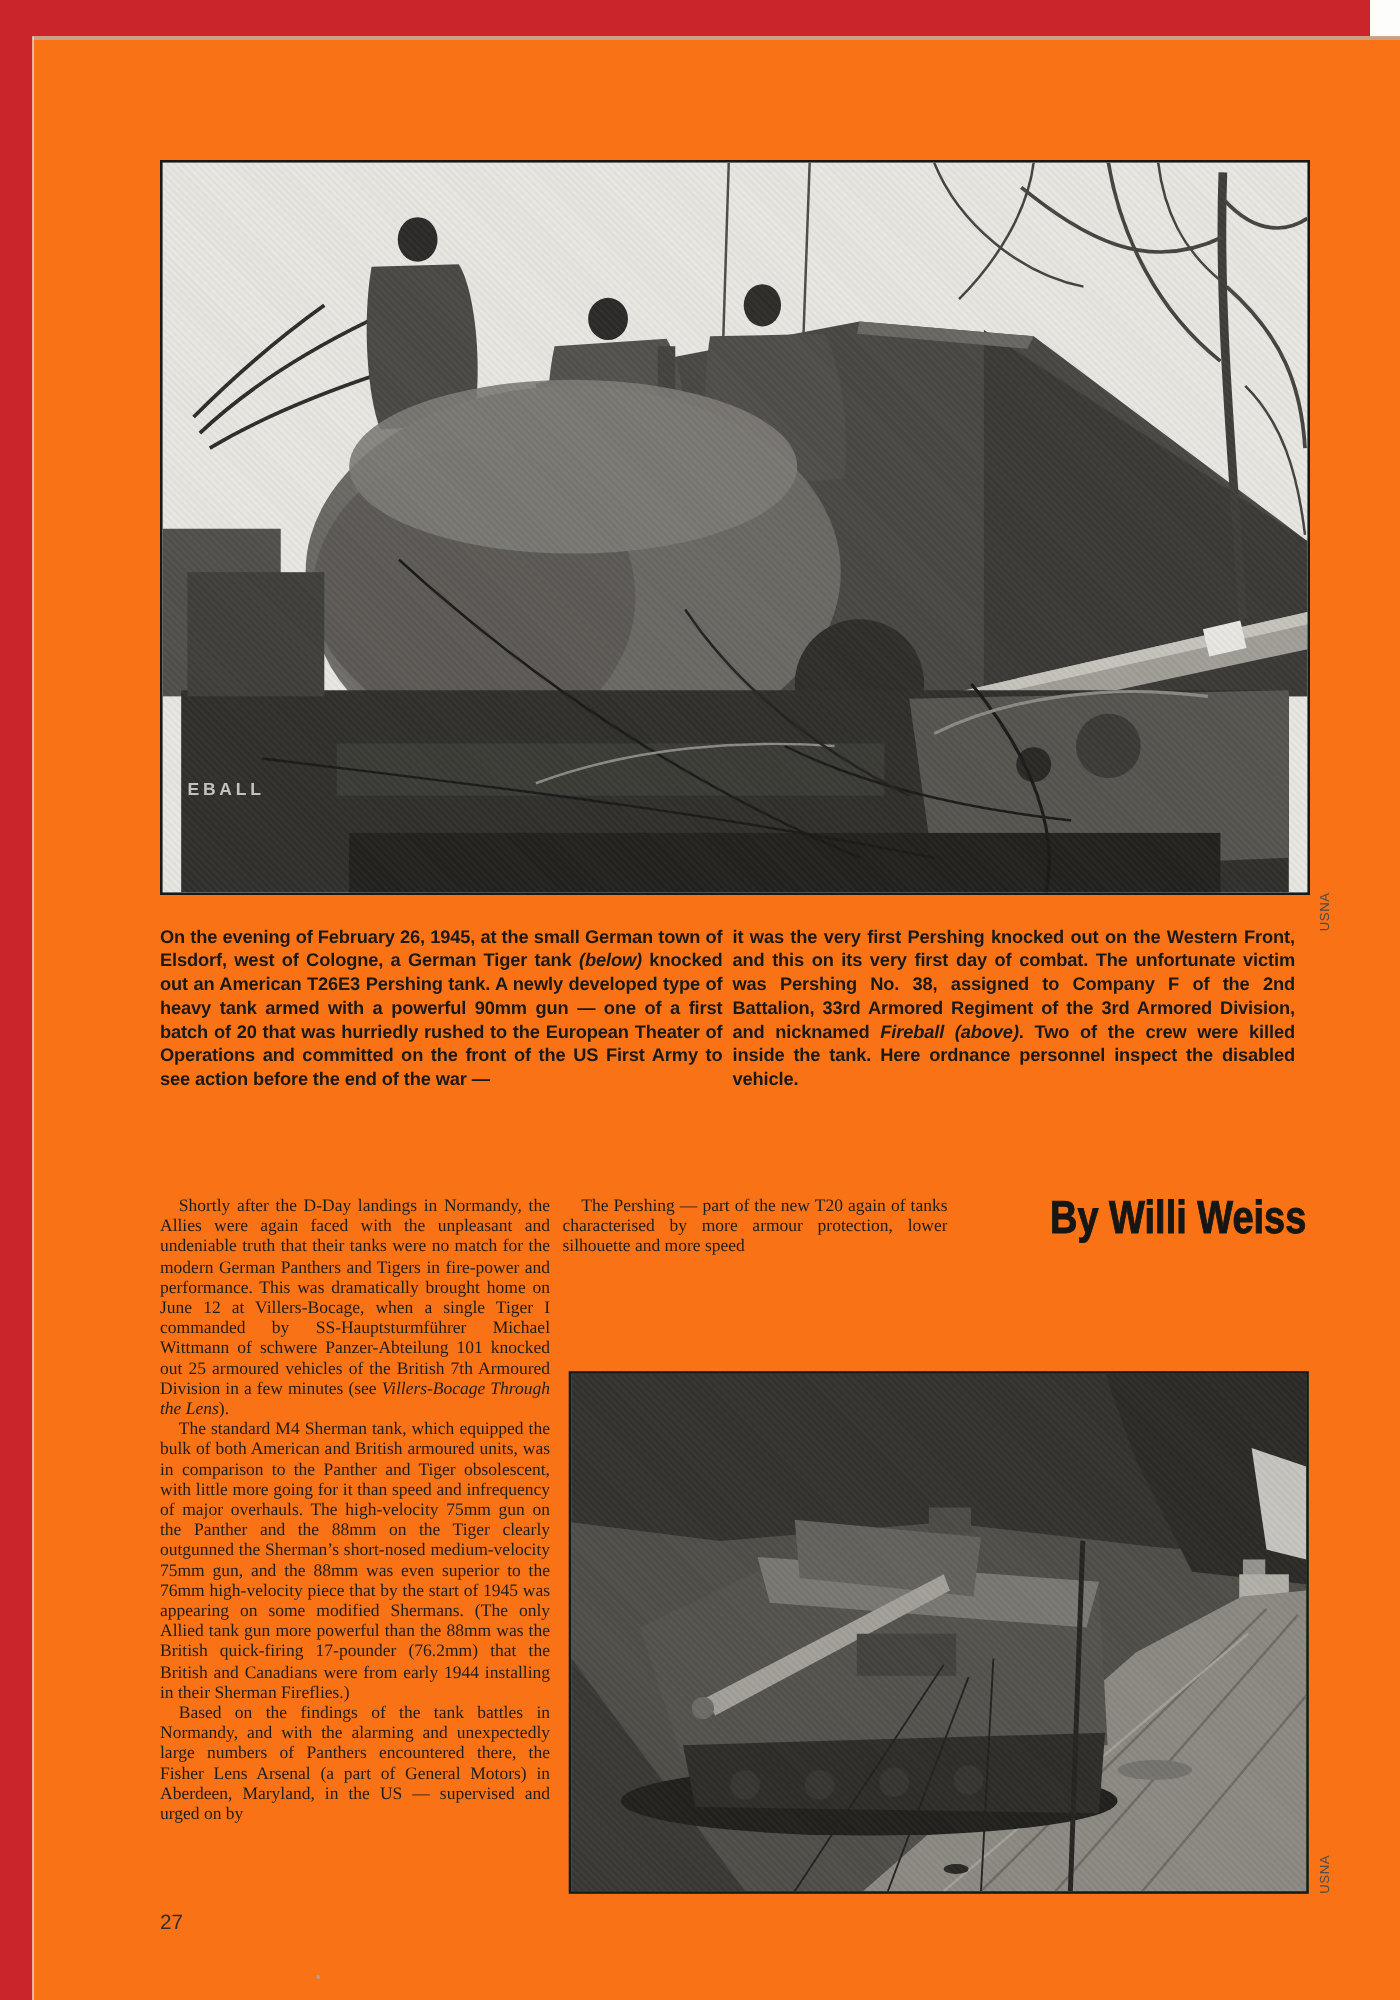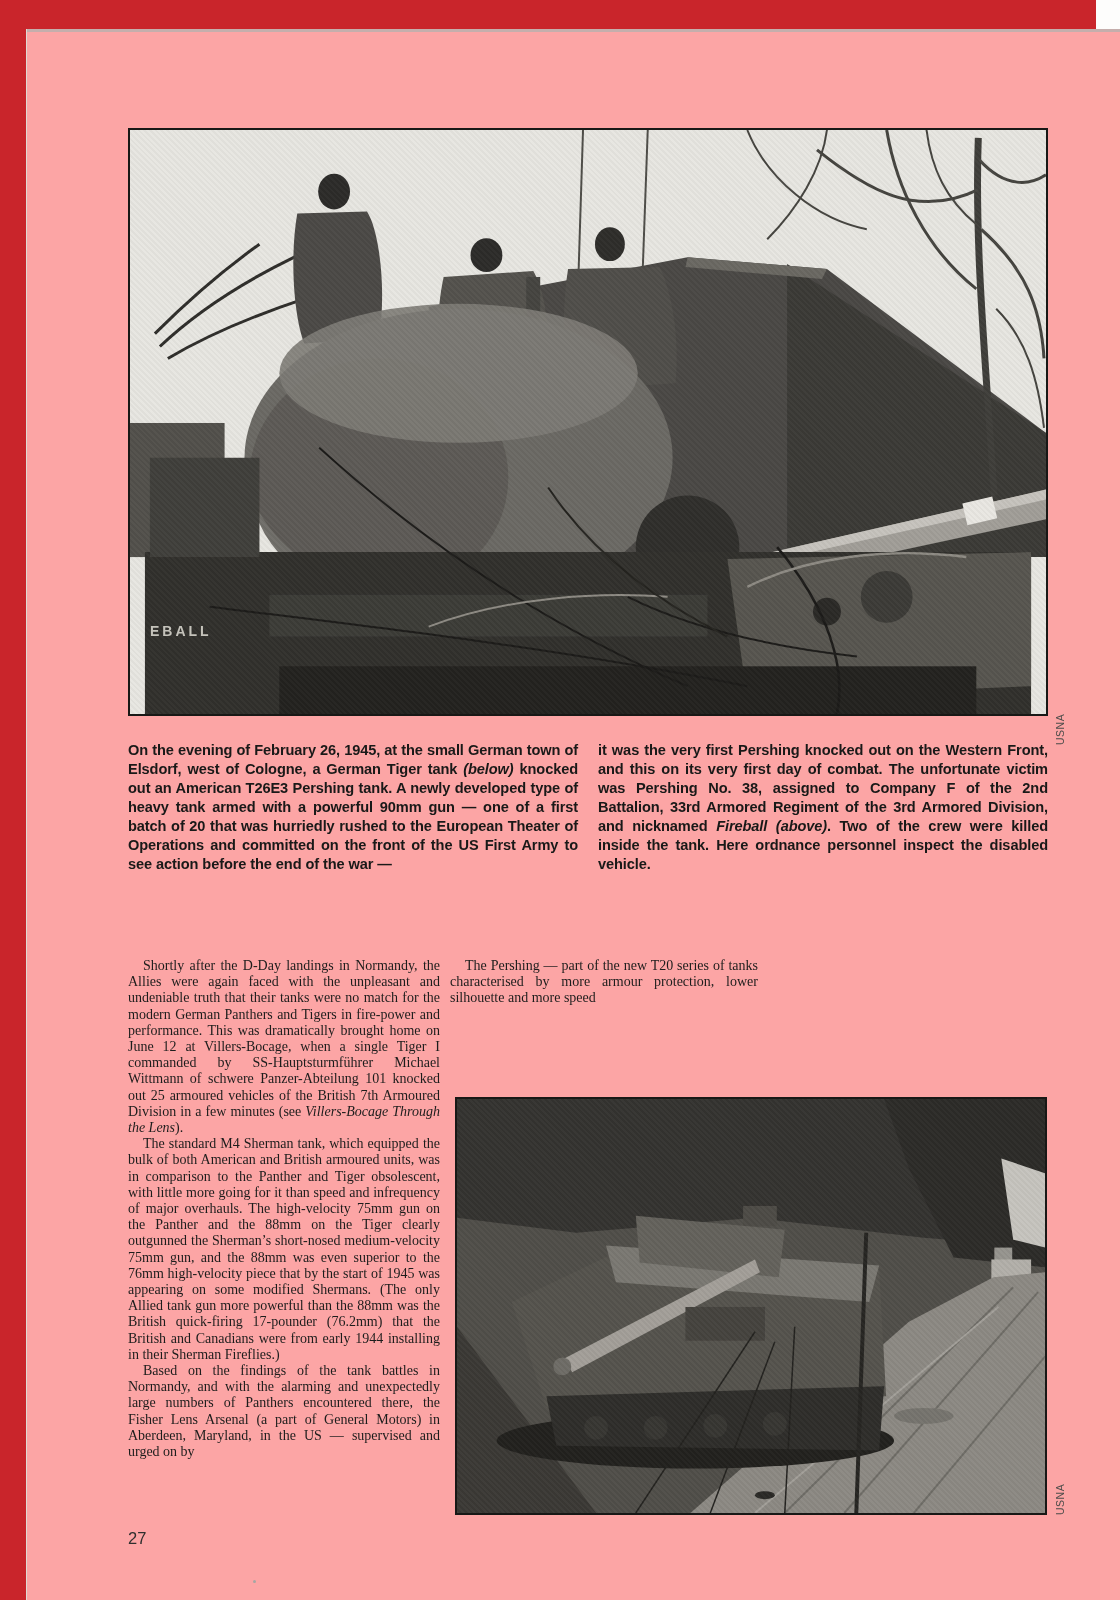"EBALL" .page { background: #fca5a5 -> #f97316 }
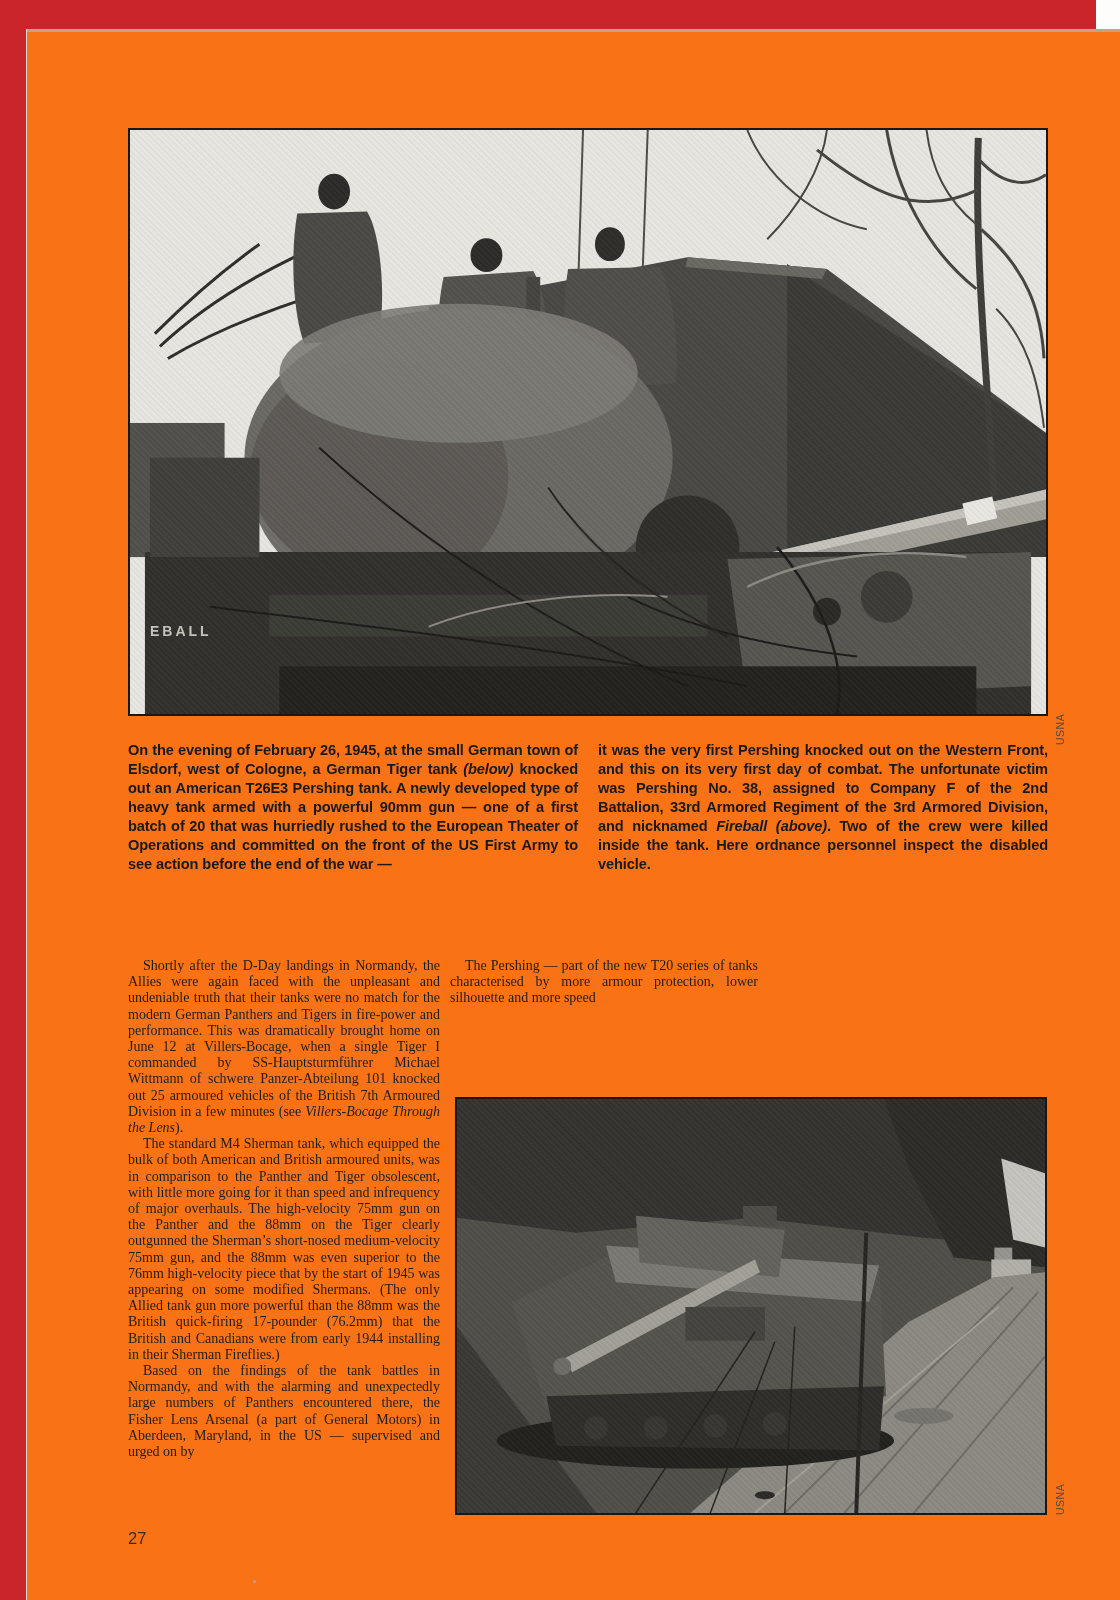"On the evening of February" .captions { gap: 20px -> 8px }
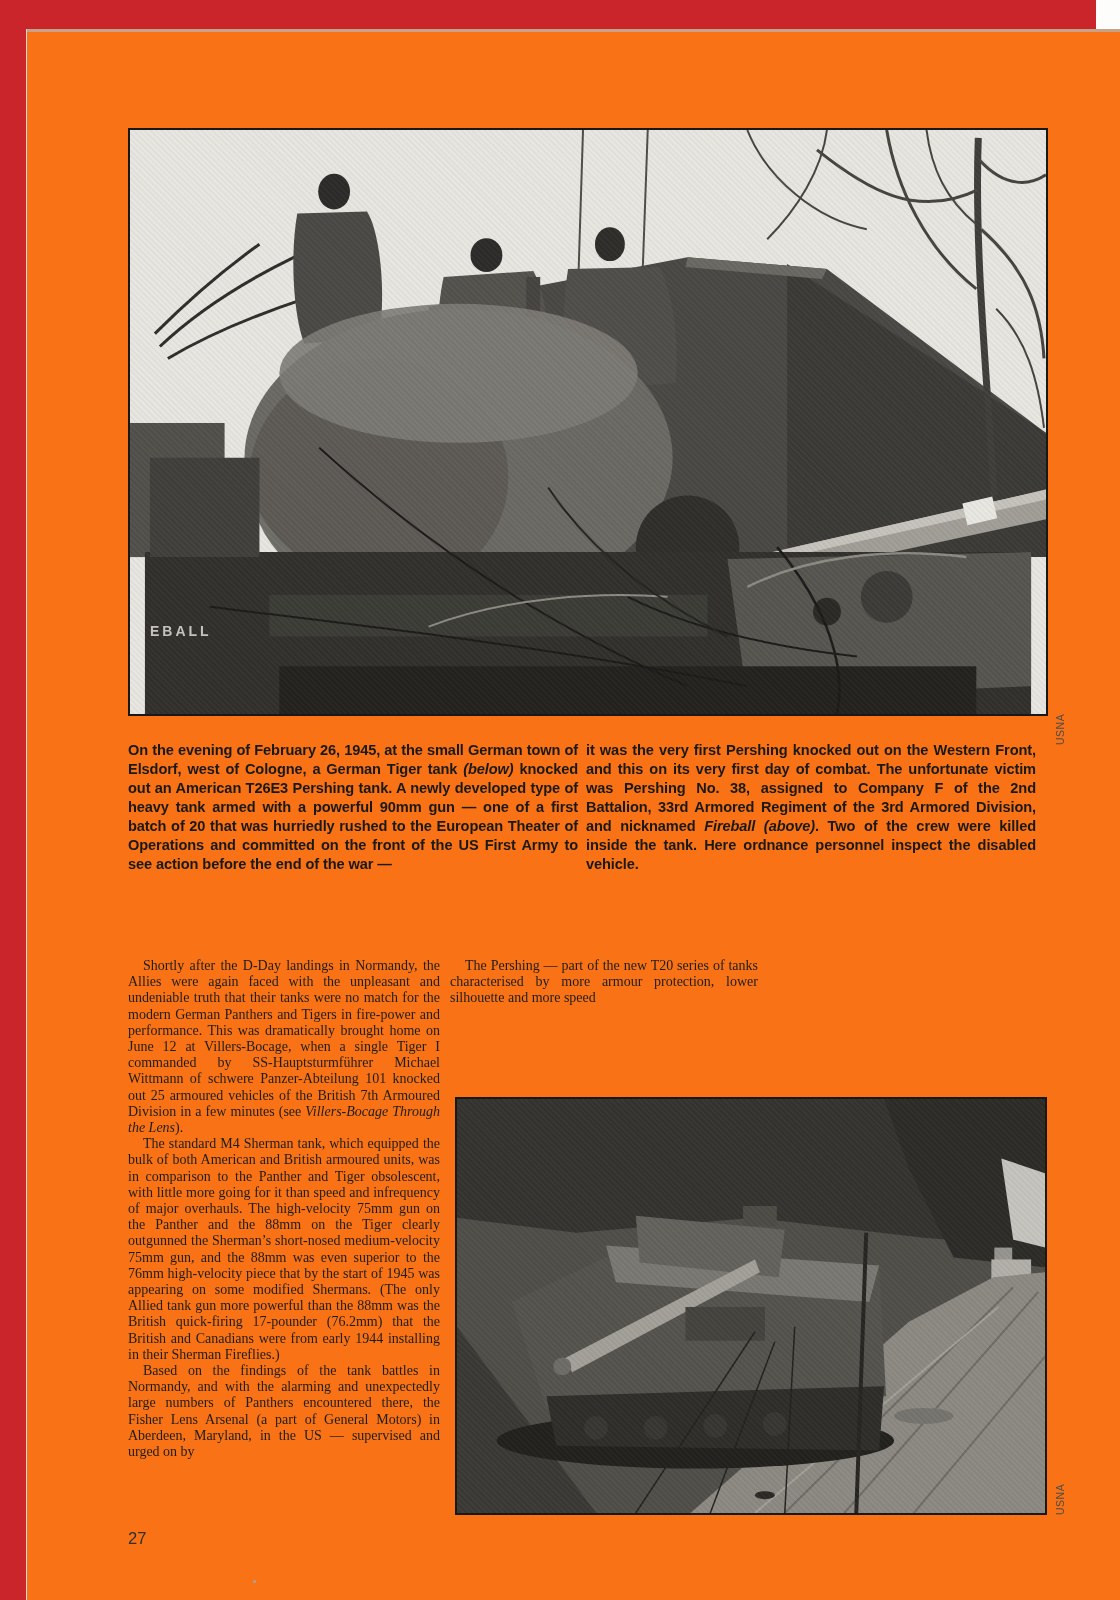"The Pershing — part of" span { text: series -> again }
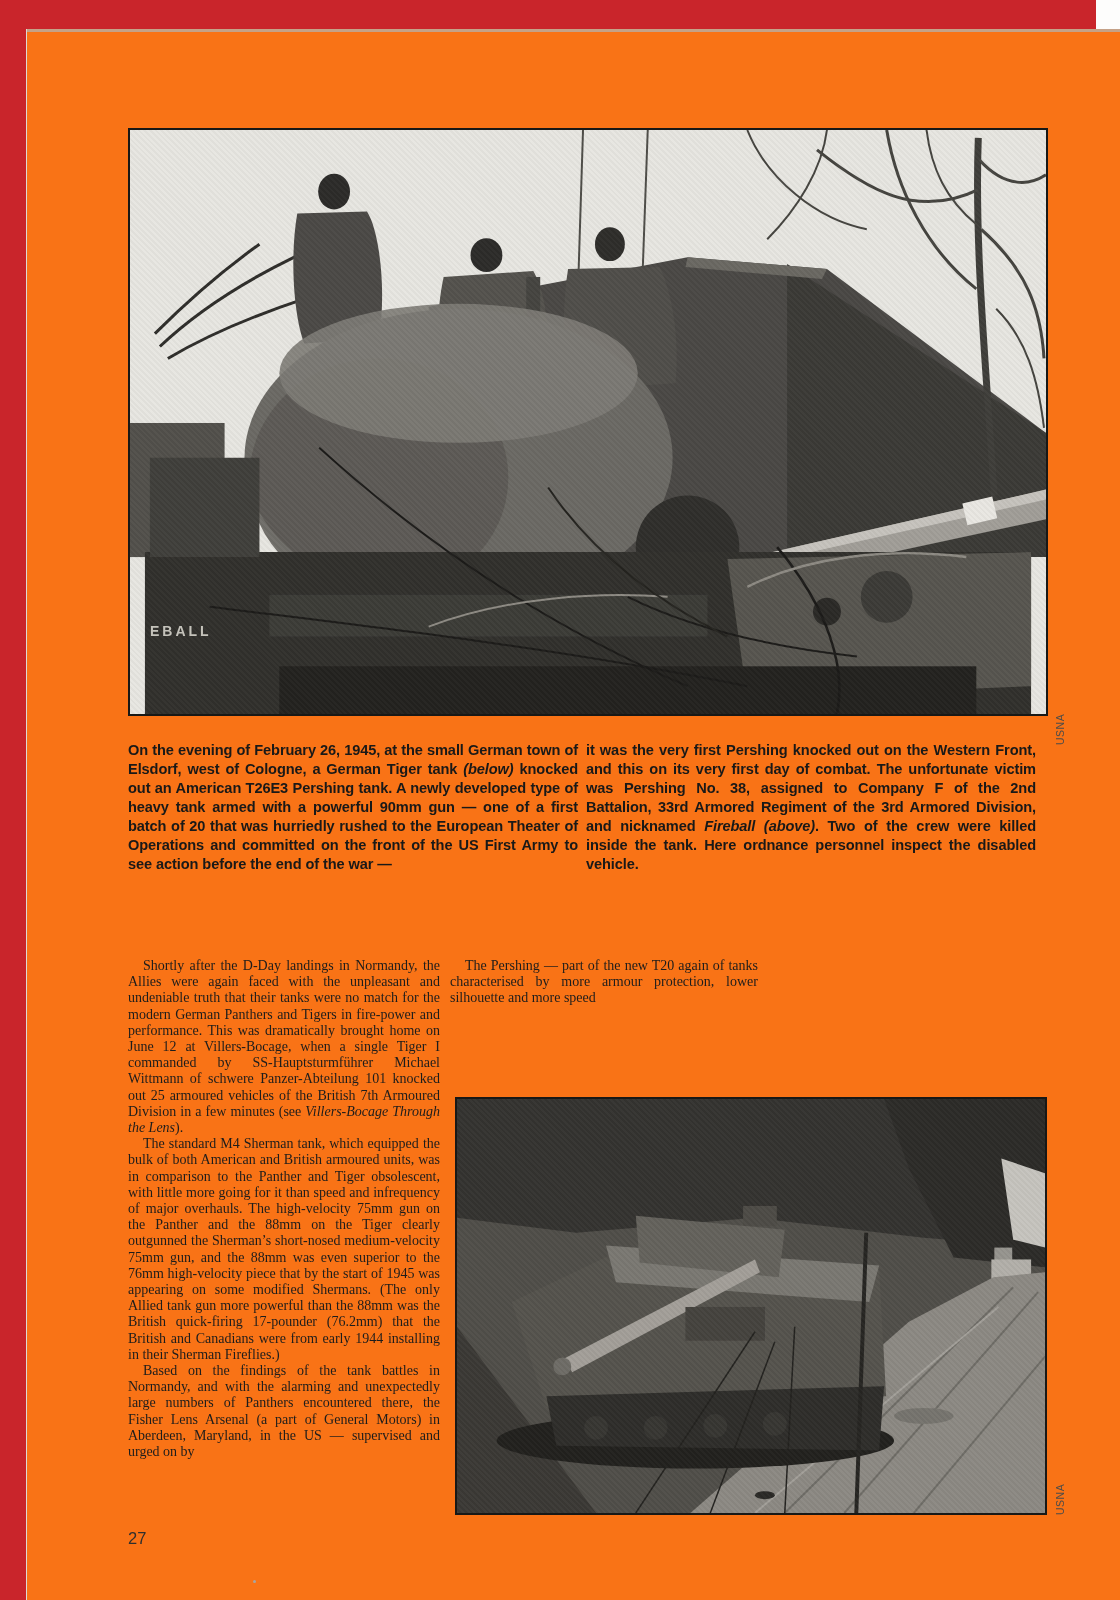"By Willi Weiss" div.byline { html: none -> <div> <svg> <text>By Willi Weiss</text> </svg> </div> }
